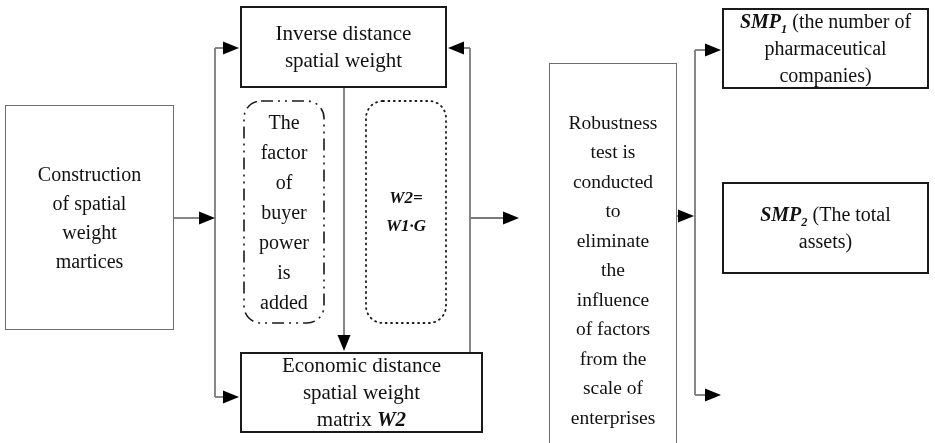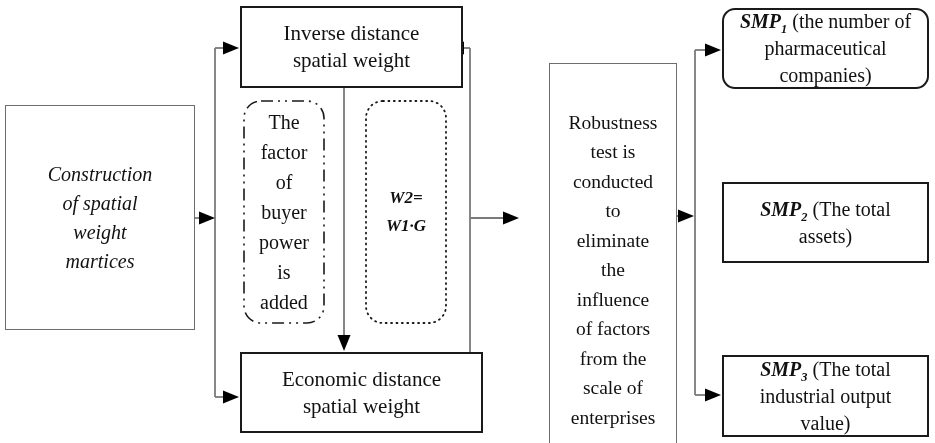"Inverse distance" div.box { width: 223px -> 207px }
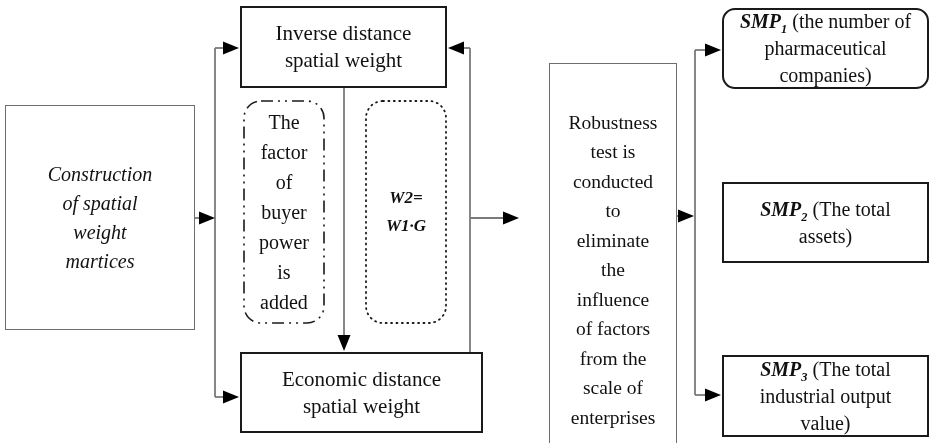"SMP1 (the number of pharmaceutical" div.box { border-radius: 13px -> none }
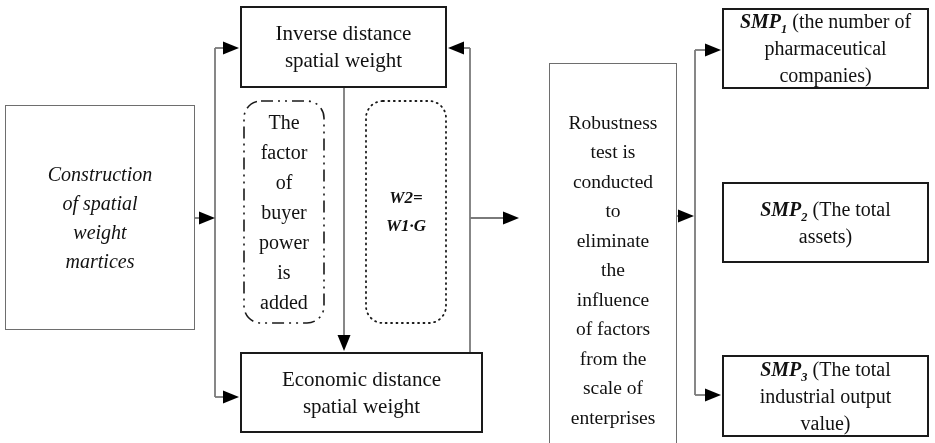"Construction" div.box { font-style: italic -> none; width: 190px -> 169px }
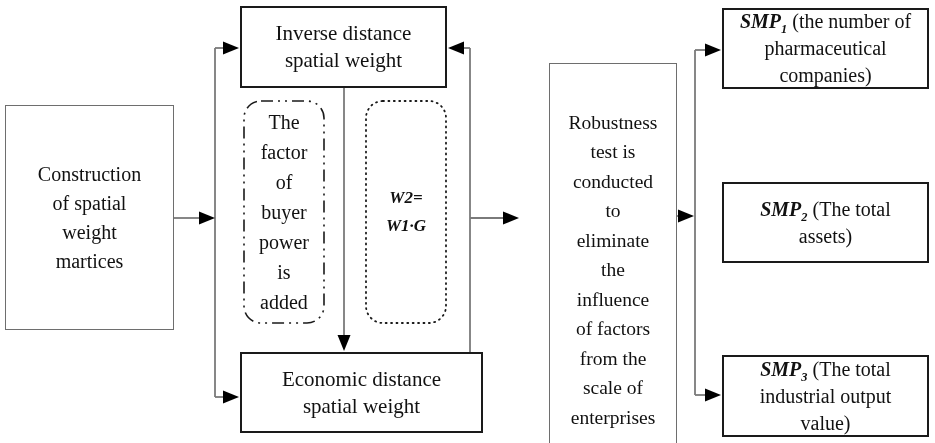"SMP2 (The total assets)" div.box { height: 81px -> 92px }
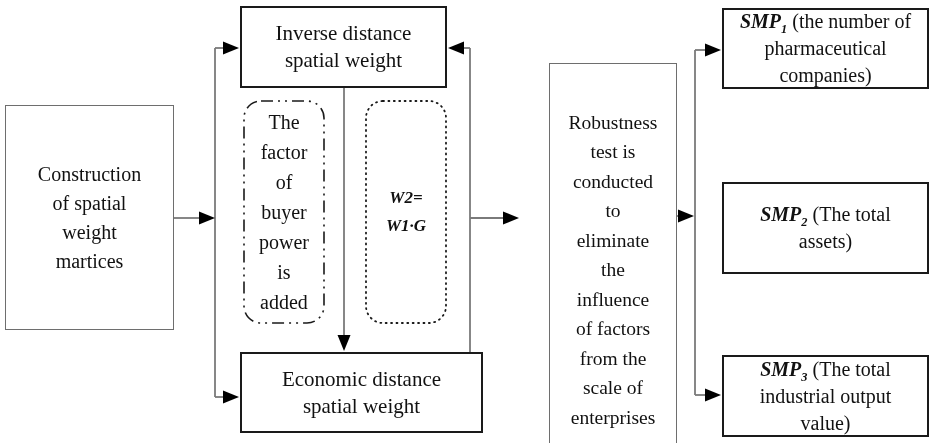"SMP3 (The total industrial output" div.box { html: <div> <div><span><span>SMP</span><sub>3</sub></span><span> (The total industrial output value)</span></div> </div> -> none }
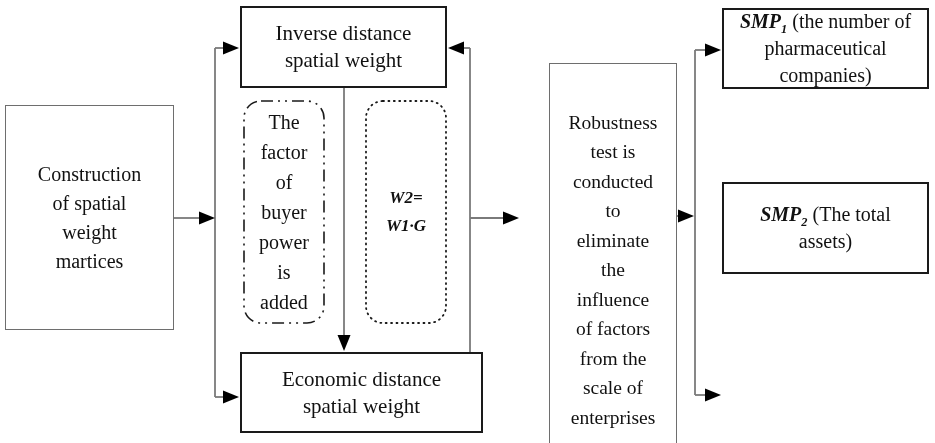"matrix W2" div { html: none -> <div><span>matrix </span><span>W2</span></div> }
